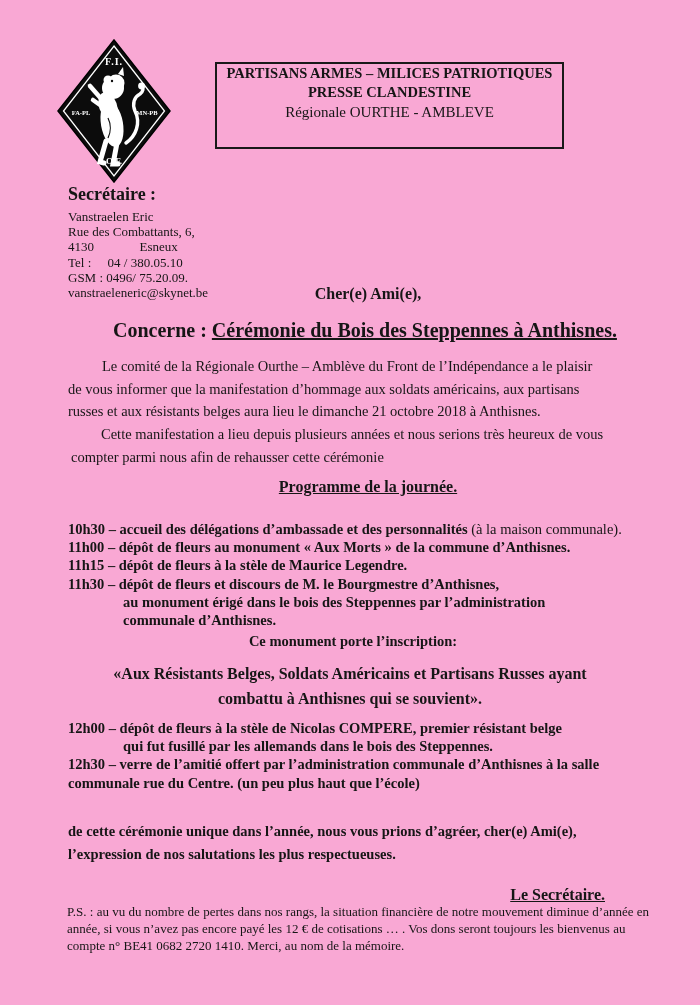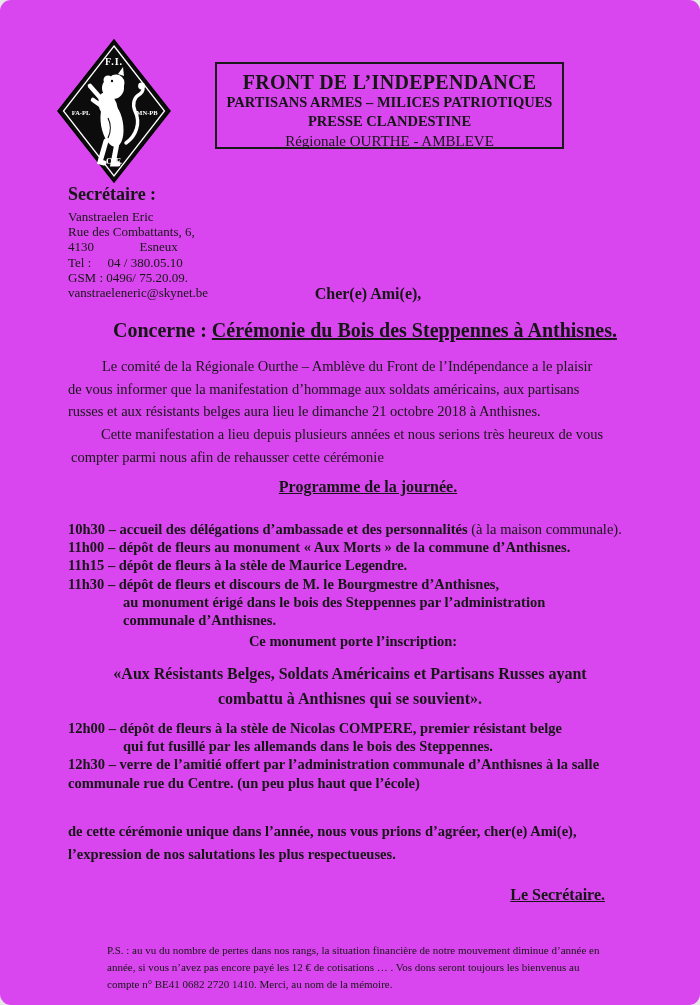"F.I." .page { background: #d946ef -> #f9a8d4; border-radius: 11px -> none }
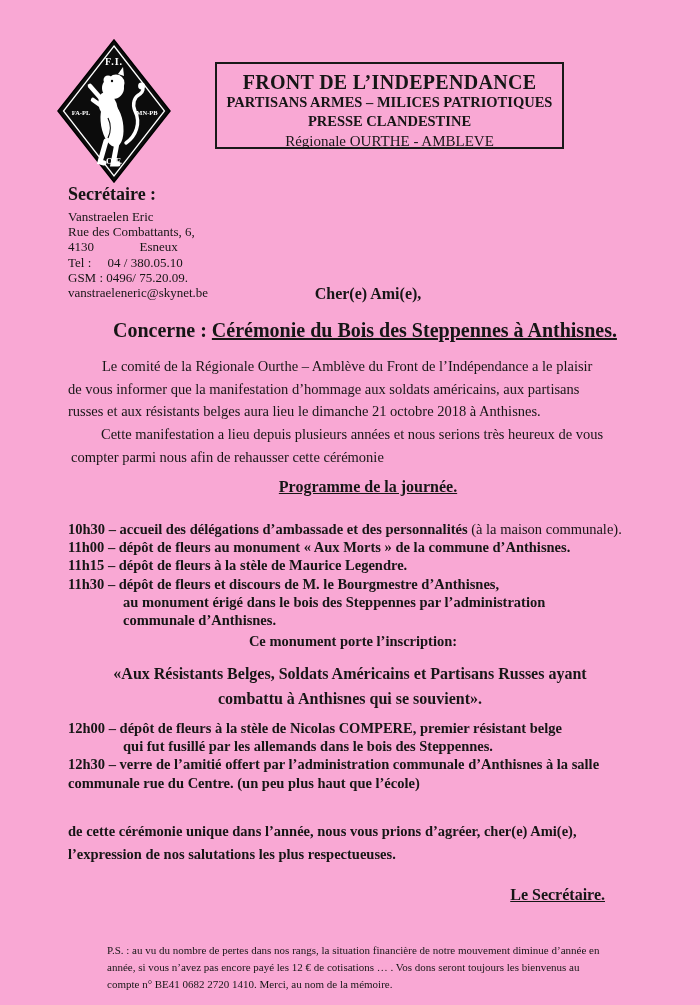"FRONT DE L’INDEPENDANCE" div.hb-title { html: <div>FRONT DE L’INDEPENDANCE</div> -> none }
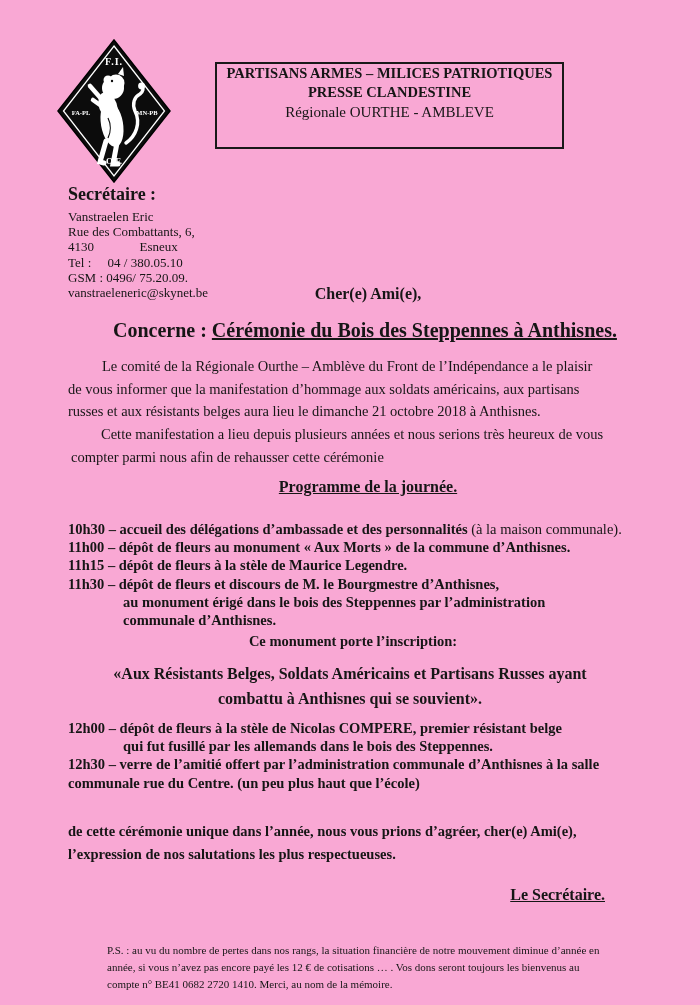"P.S. : au vu du" .ps { font-size: 11px -> 13px; margin-left: 40px -> none; top: 942px -> 903px }
